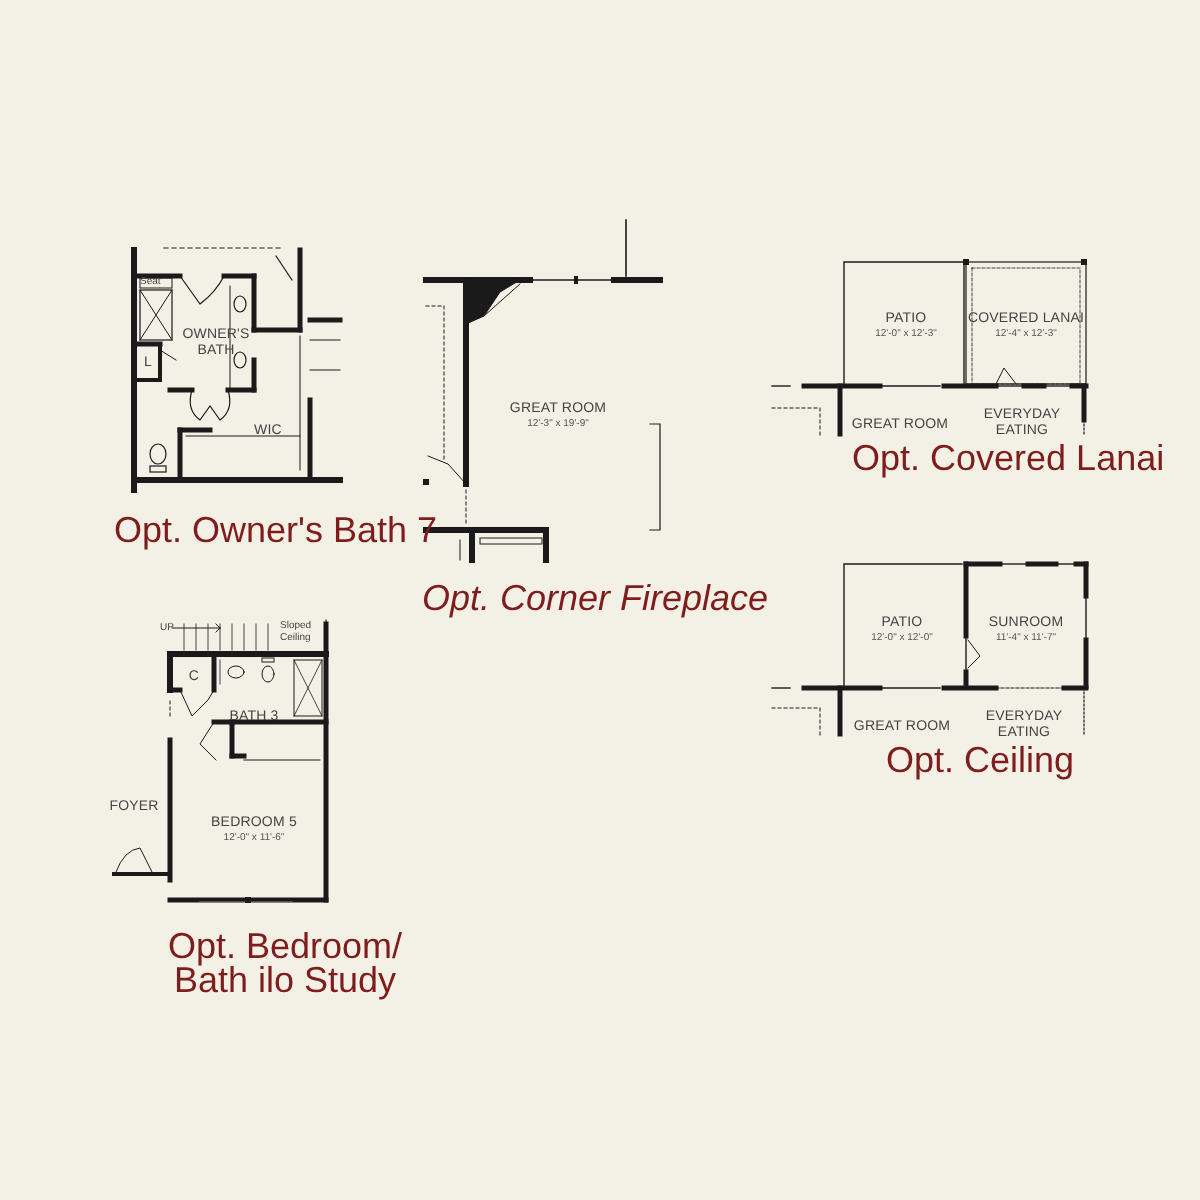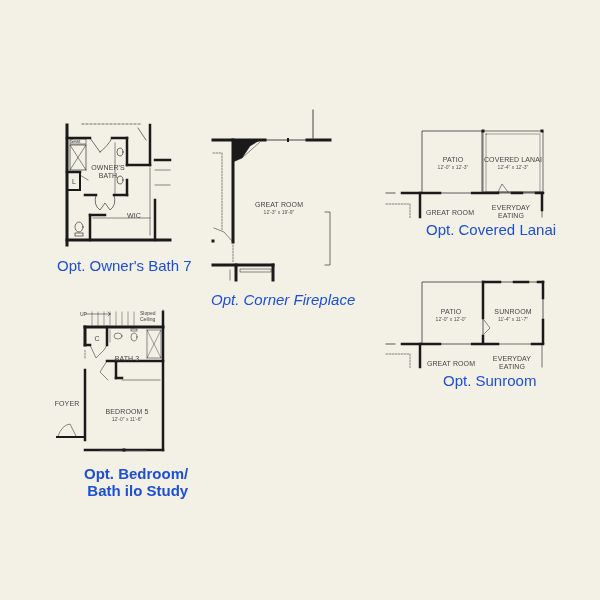"Opt. Covered Lanai" .caption { color: #1d4ed8 -> #7f1d1d; font-size: 15px -> 18px }
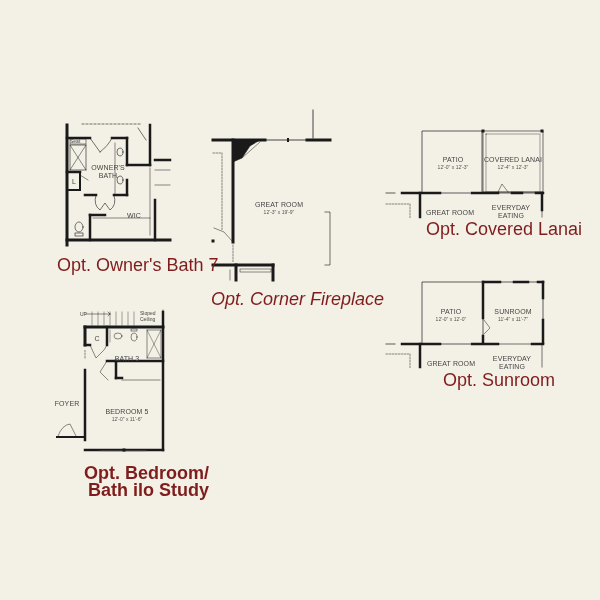"Opt. Sunroom" div.caption { text: Sunroom -> Ceiling }
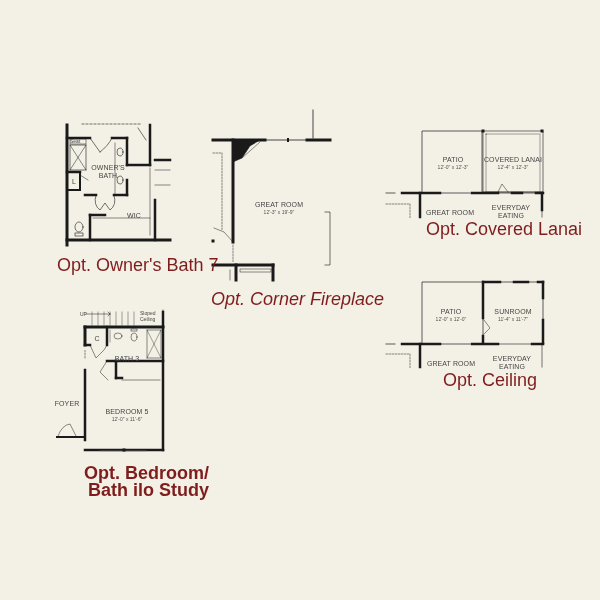"Opt. Bedroom/" div.caption { font-weight: bold -> none; text-align: right -> center }
